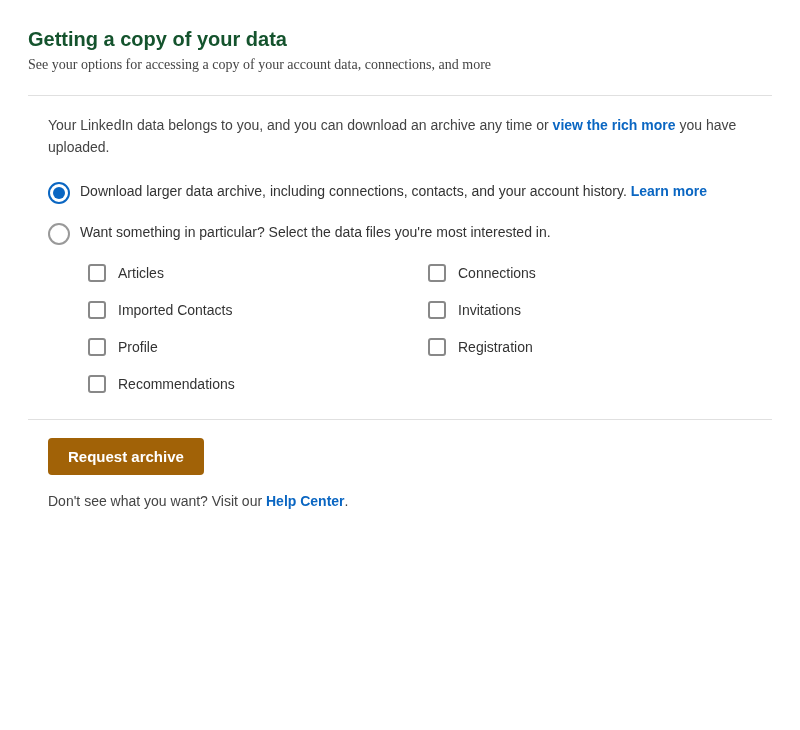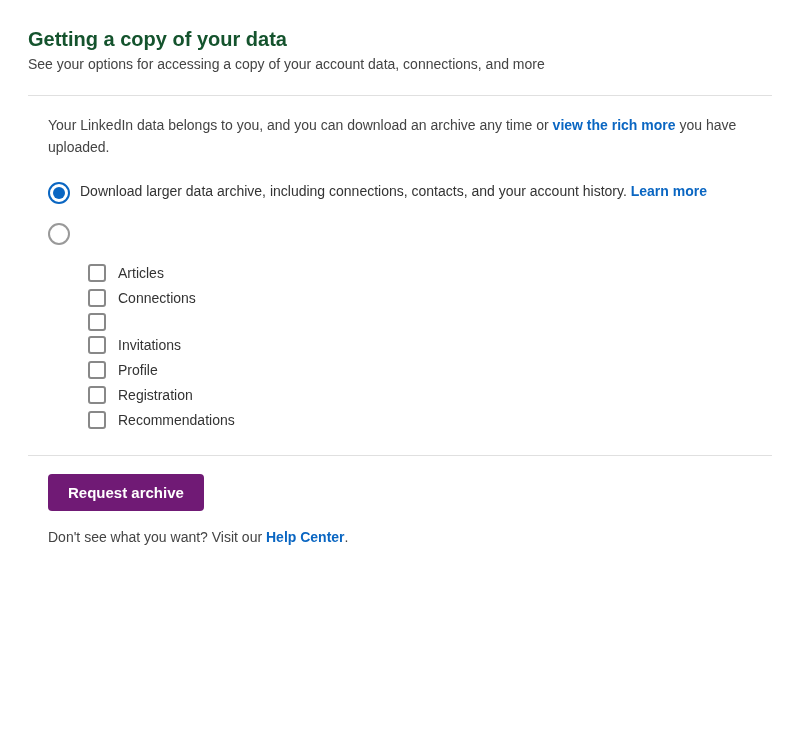"See your options for accessing" .page-subtitle { font-family: none -> Liberation Serif, serif }
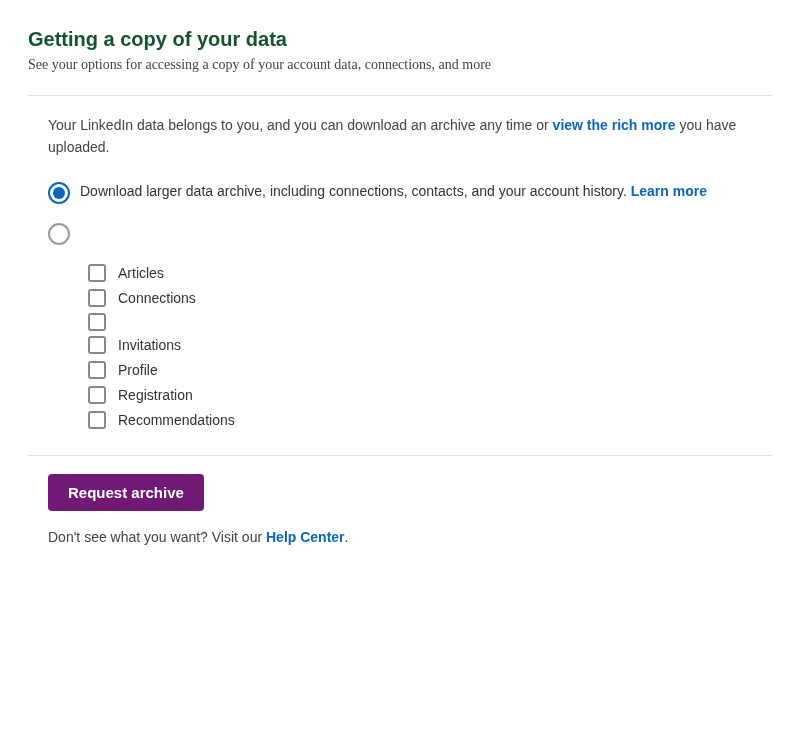"Want something in particular? Select" span.radio-label { html: none -> <span>Want something in particular? Select the data files you're most interested in.</span> }
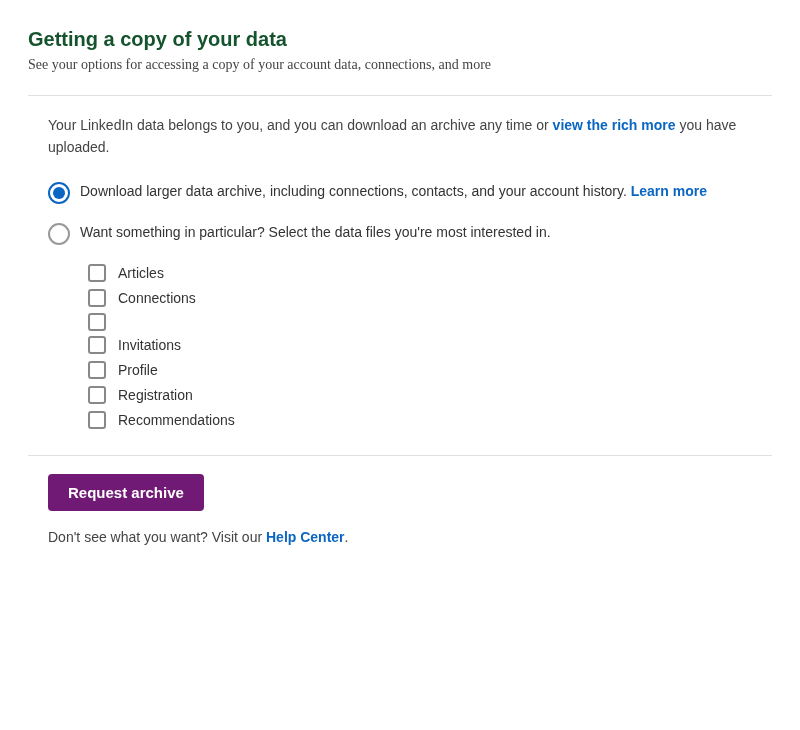"Articles" .checkboxes-section { gap: 4px 40px -> 16px 40px; grid-template-columns: 1fr -> 1fr 1fr }
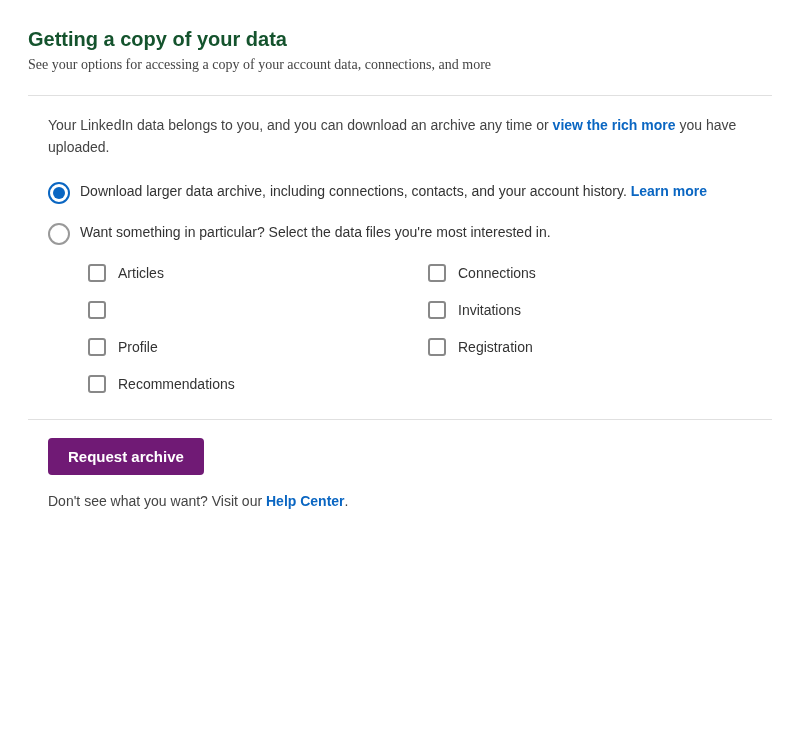"Imported Contacts" span.checkbox-label { html: none -> <span>Imported Contacts</span> }
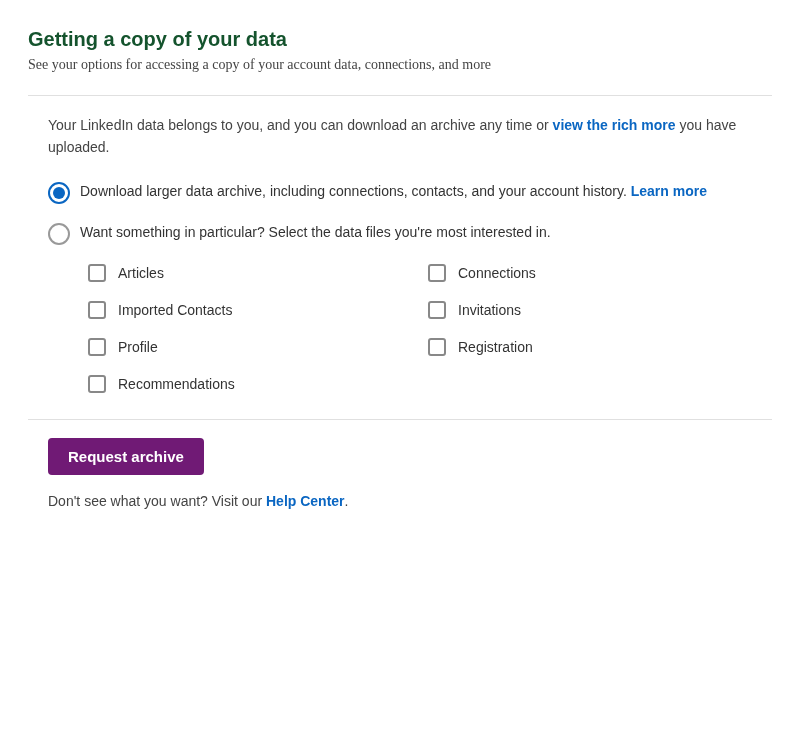"Request archive" .request-btn { background: #701a75 -> #a16207 }
